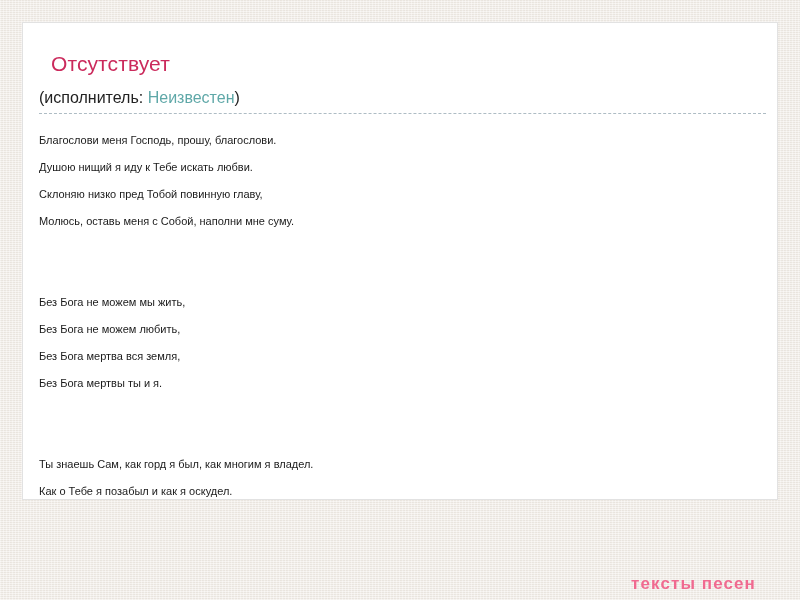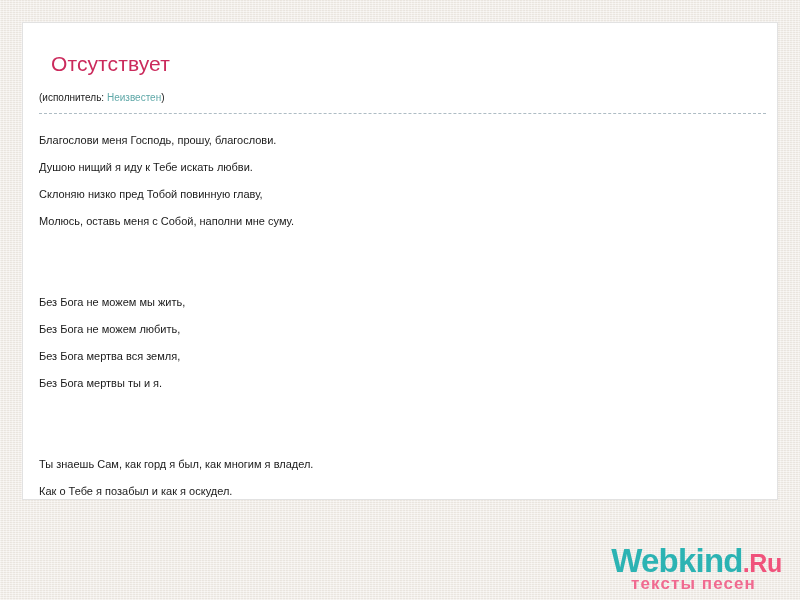"(исполнитель: Неизвестен)" .artist-line { font-size: 10px -> 16px }
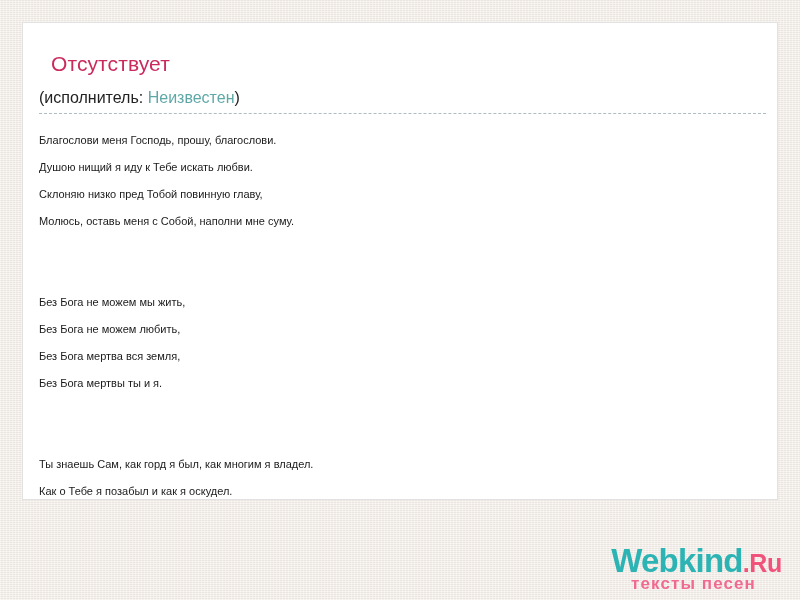"Webkind.Ru" div.logo-main { html: <div> <span>Webkind</span><span>.Ru</span> </div> -> none }
